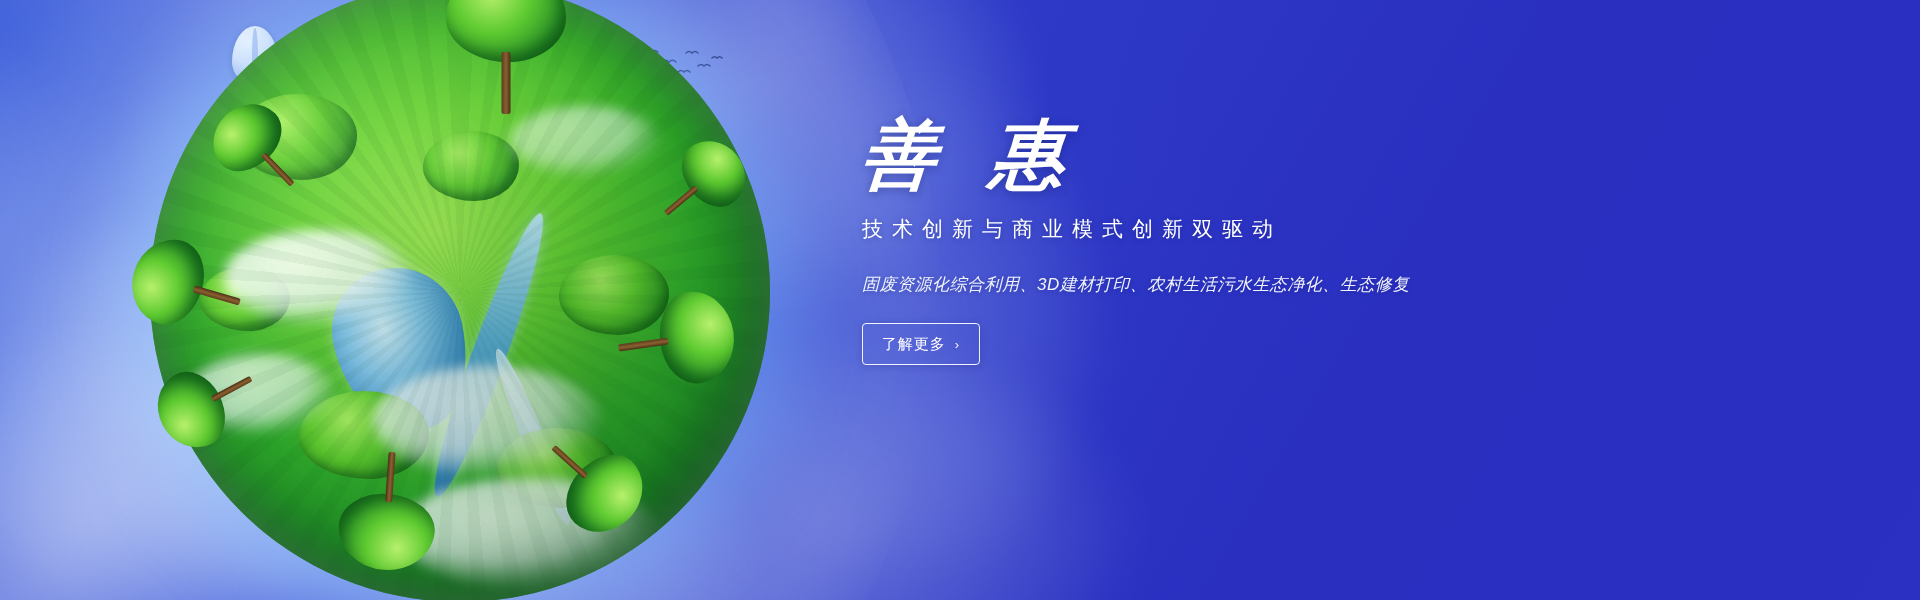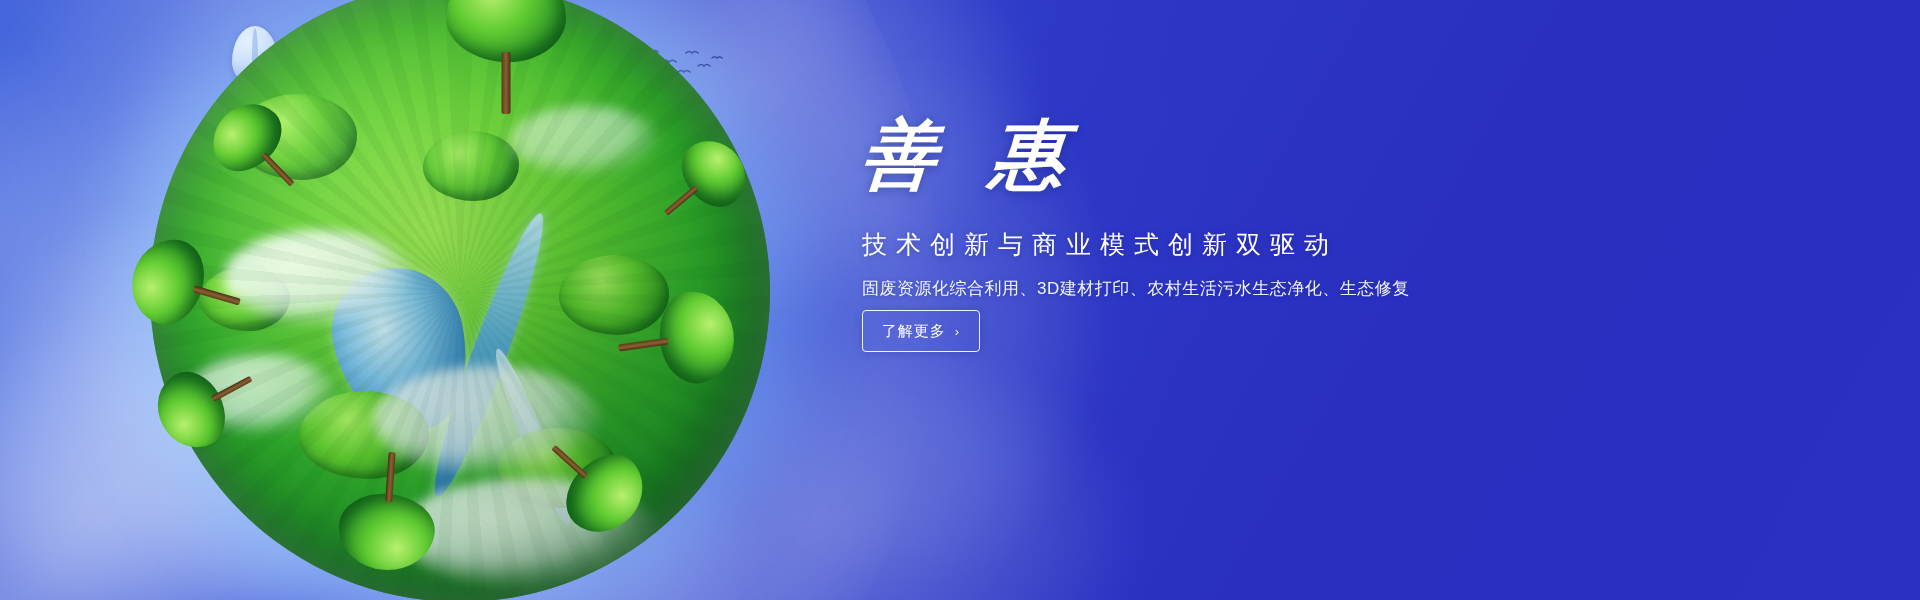"技术创新与商业模式创新双驱动" .subtitle { font-size: 25px -> 21px; margin-top: 14px -> 1px }
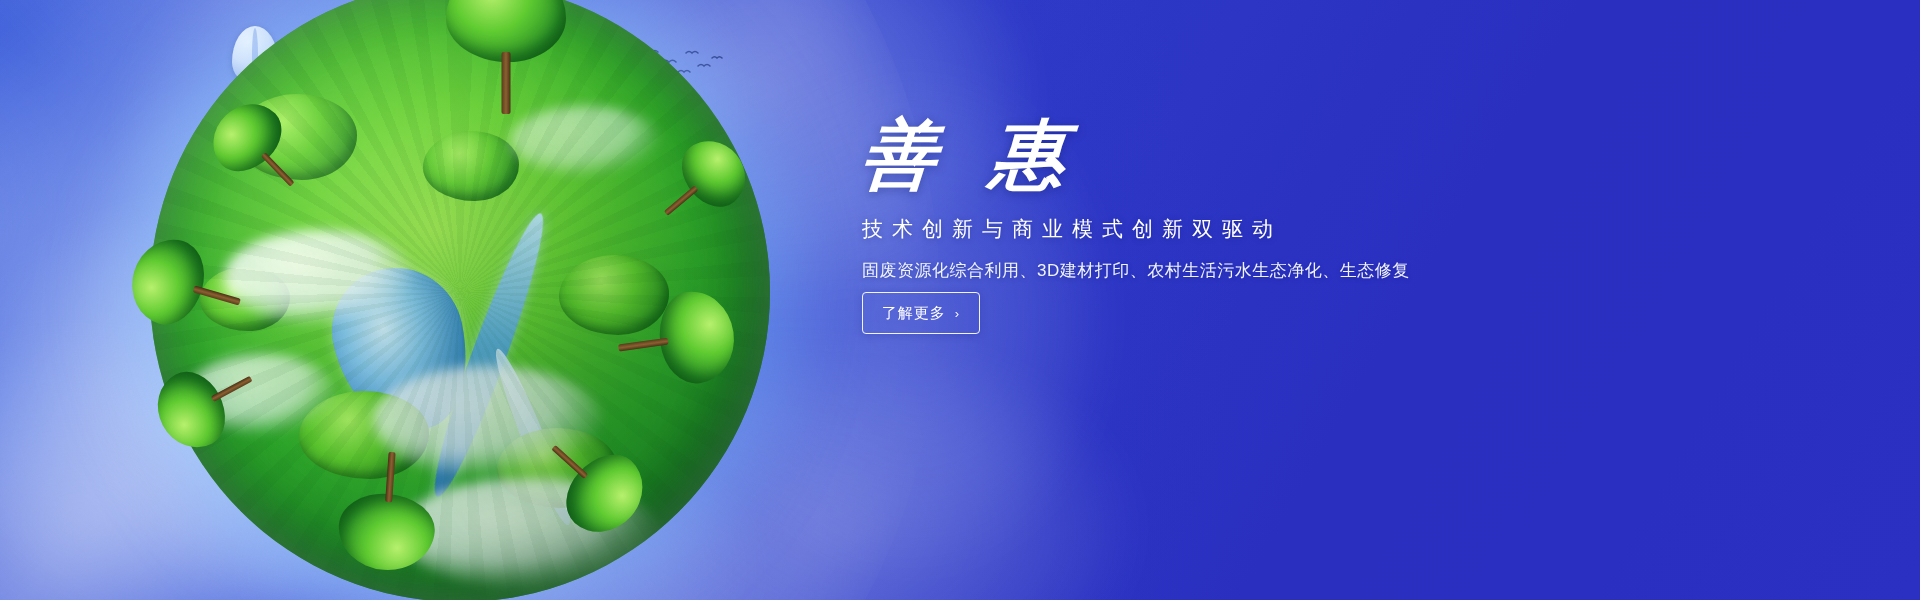"固废资源化综合利用、3D建材打印、农村生活污水生态净化、生态修复" .desc { font-style: none -> italic; margin-top: 16px -> 30px }
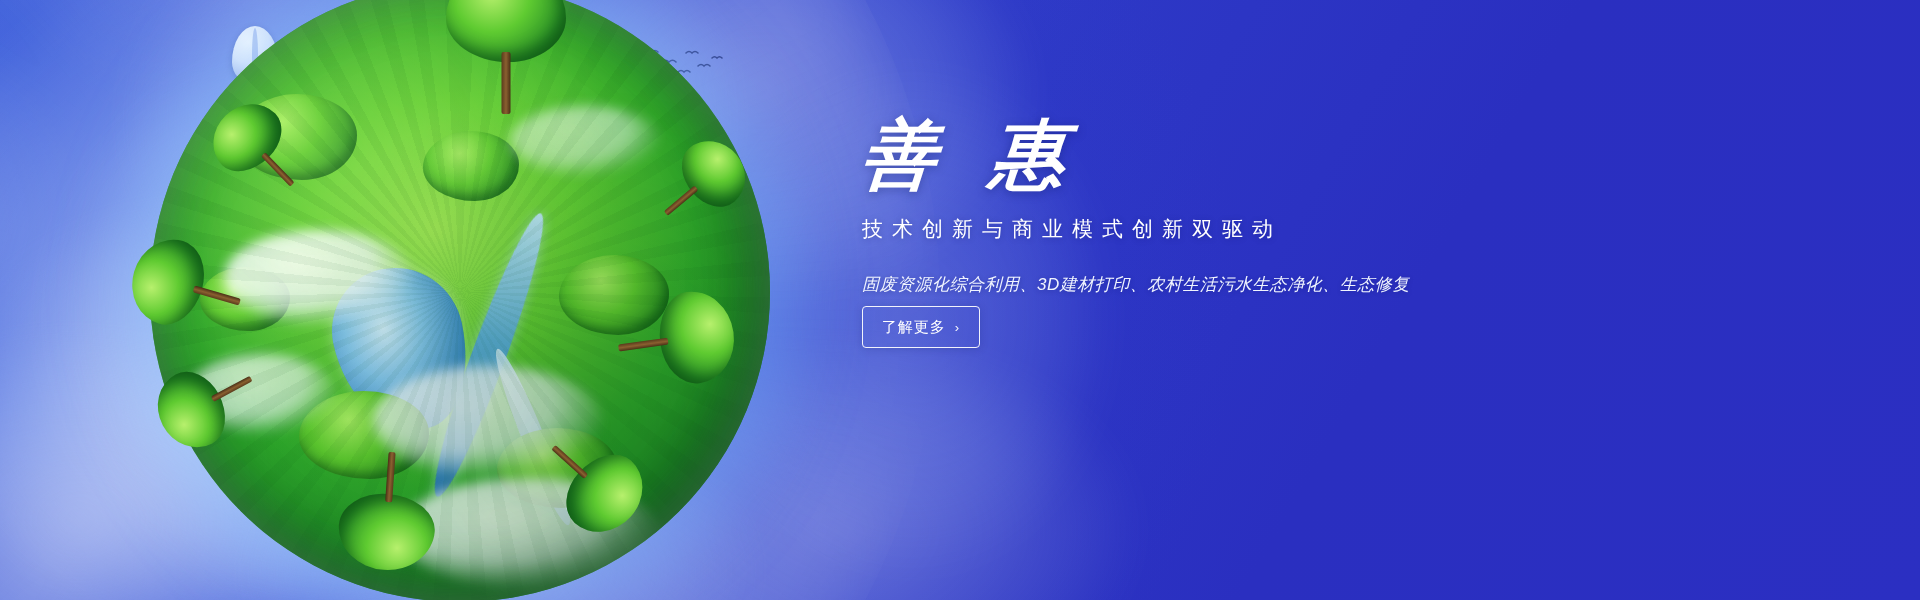"了解更多" .cta { margin-top: 10px -> 27px }
